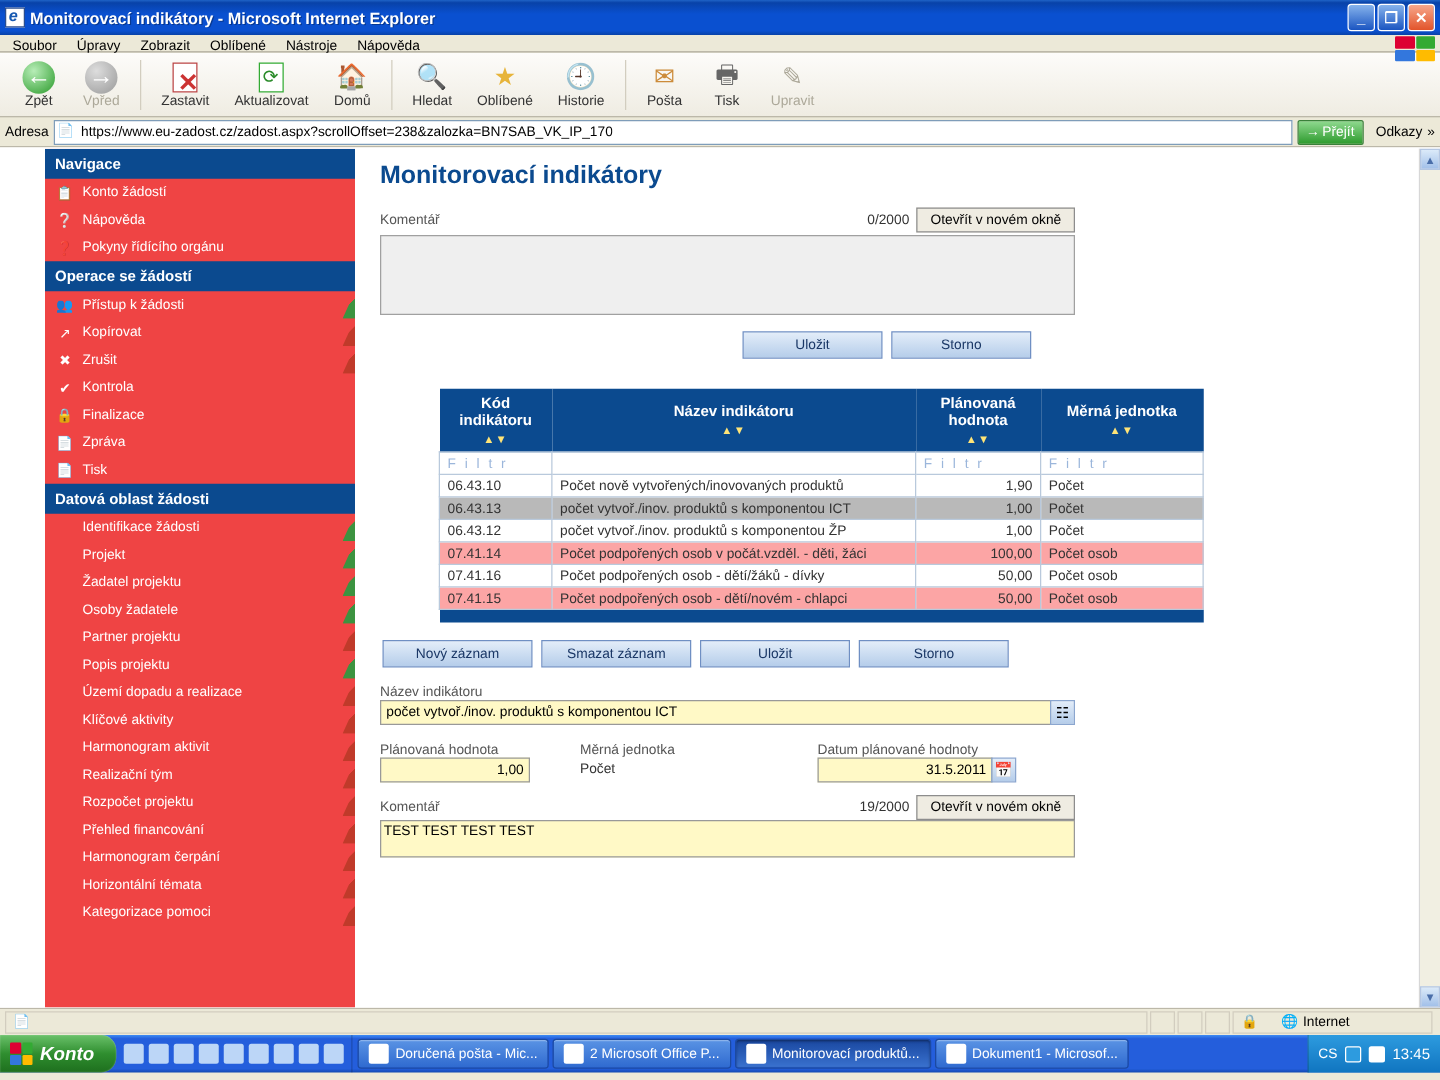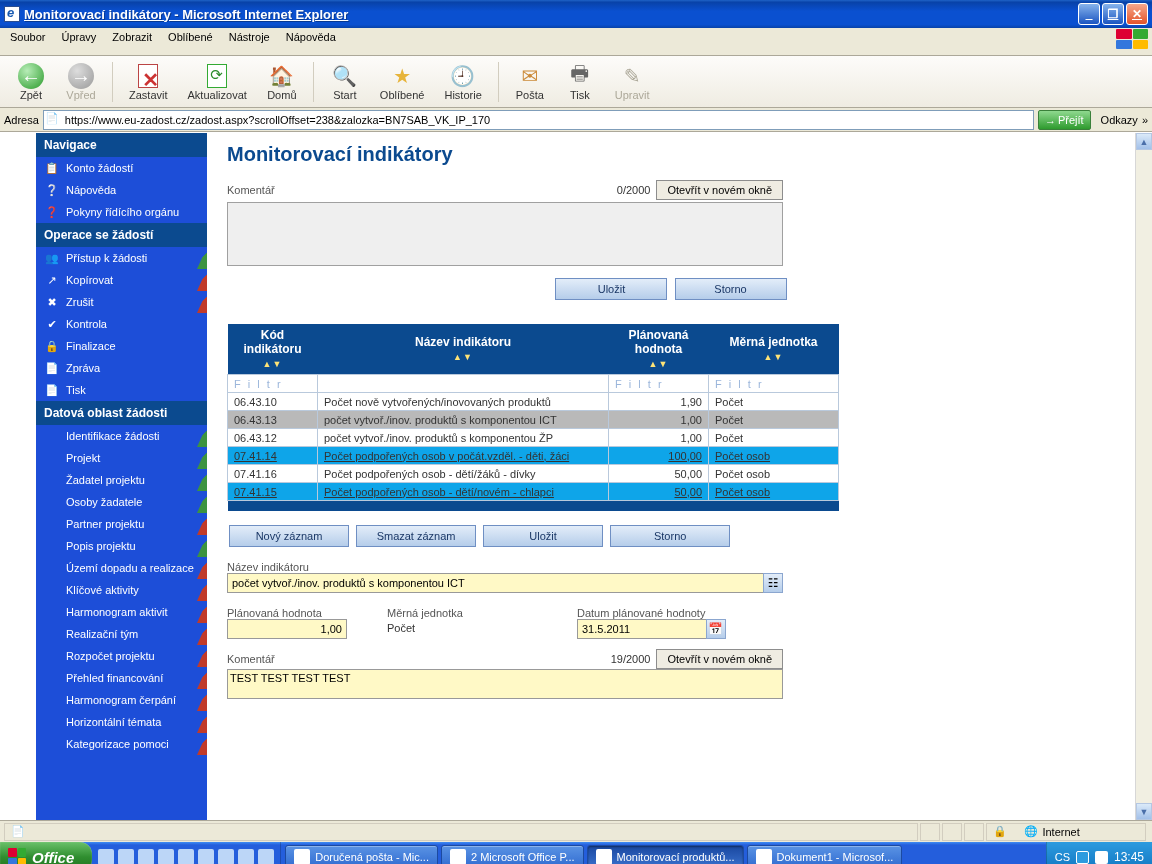"Monitorovací indikátory - Microsoft" .titlebar { text-decoration: underline -> none }
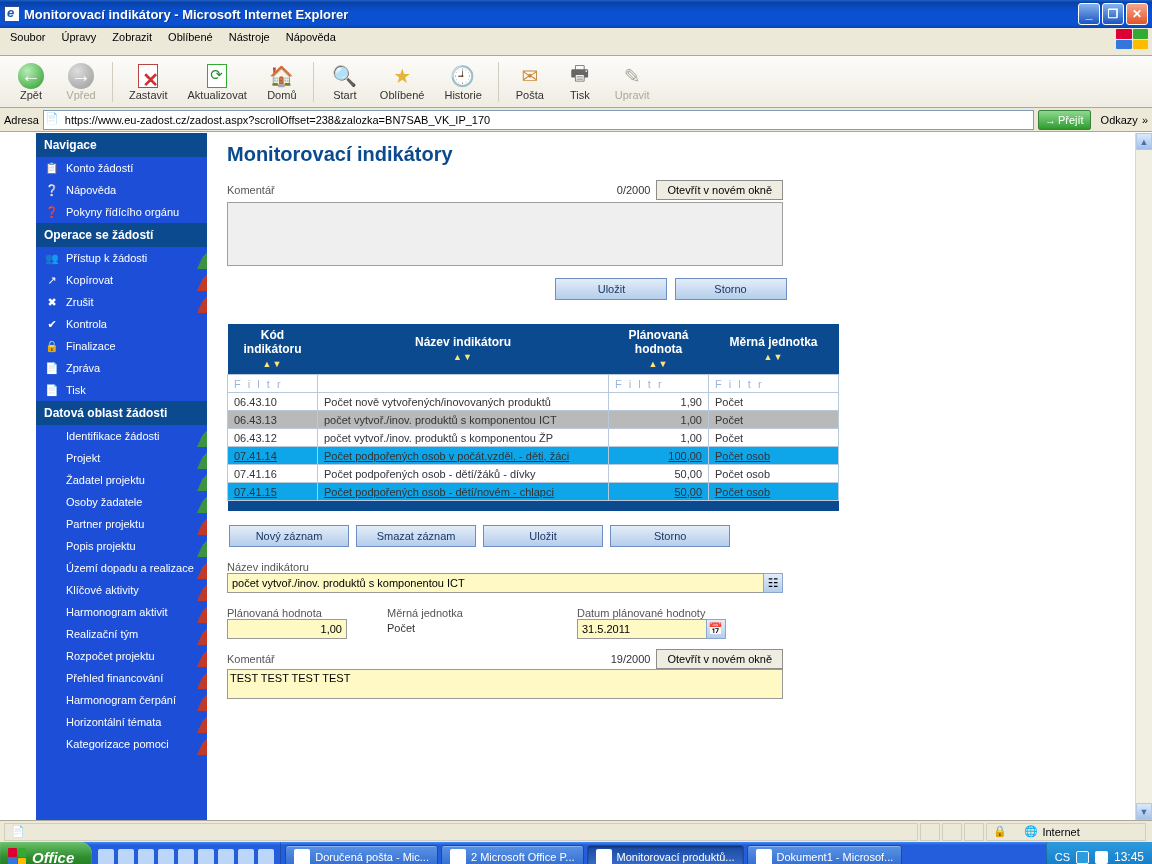"Soubor" .menubar { height: 28px -> 14px }
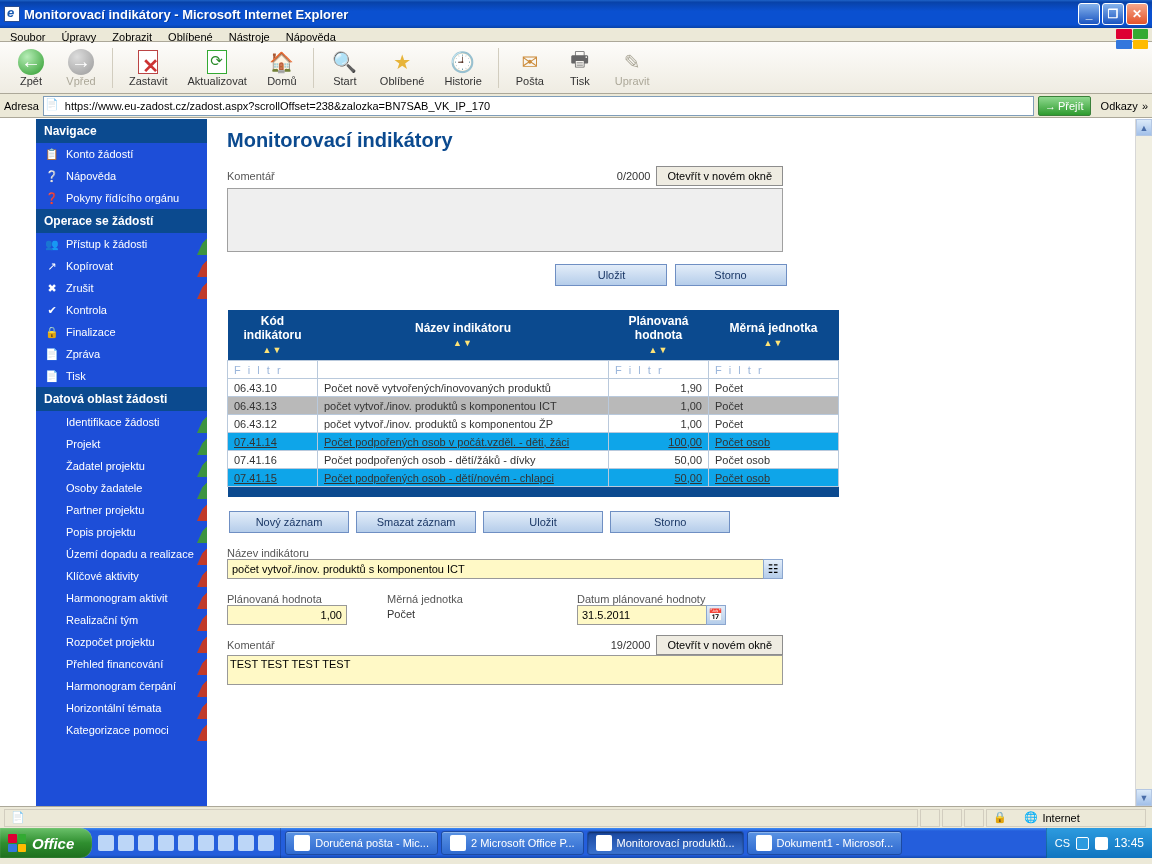"Start" span { text: Start -> Hledat }
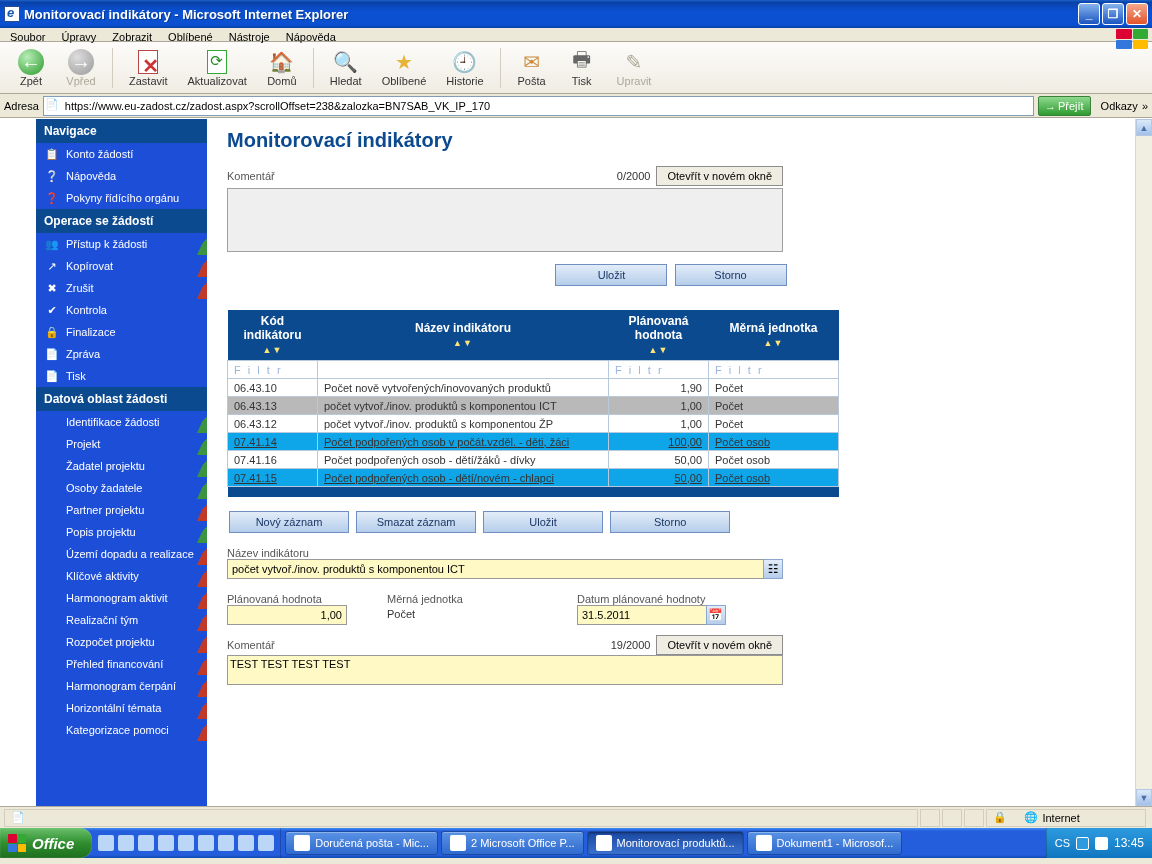"Navigace" .sidebar { background: #1d4ed8 -> #ef4444; width: 171px -> 248px }
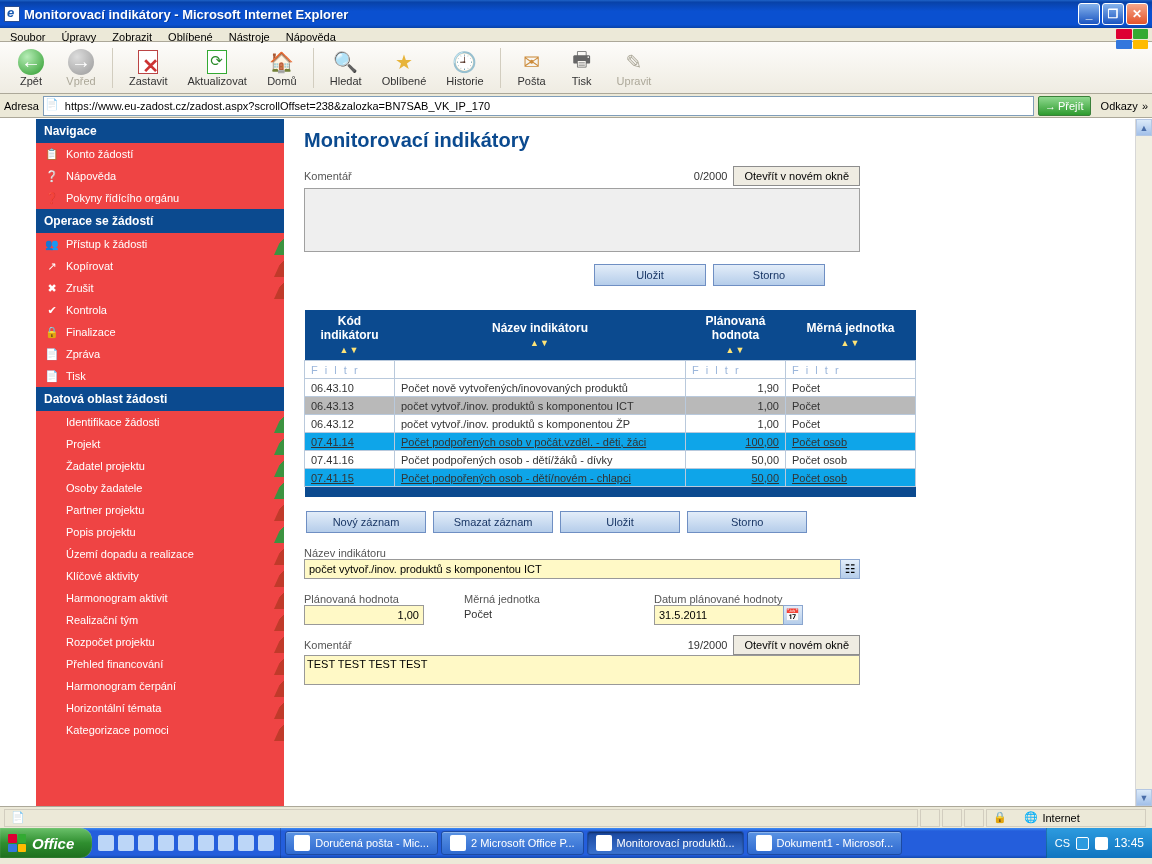"Kód indikátoru" table.datagrid { margin-left: none -> 47px }
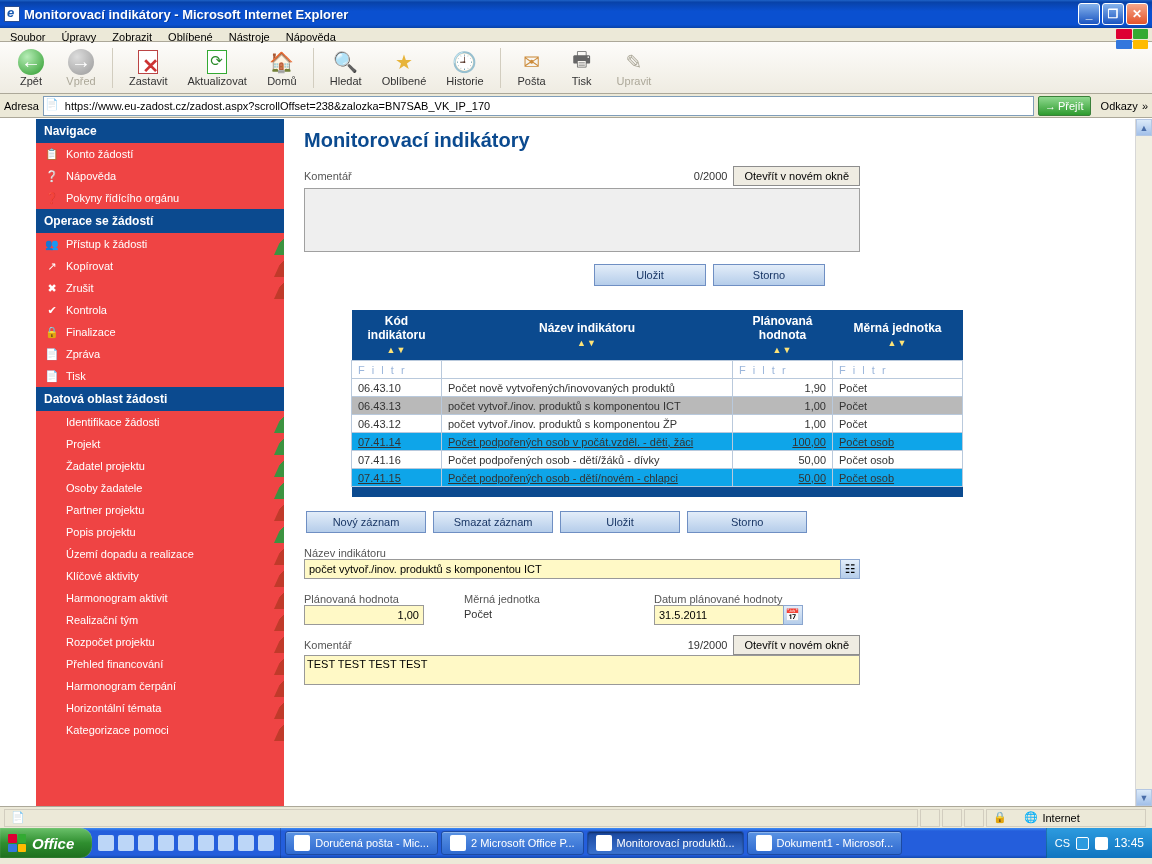"07.41.14" .datagrid tbody tr.alt td { background: #0ea5e9 -> #fca5a5; text-decoration: underline -> none }
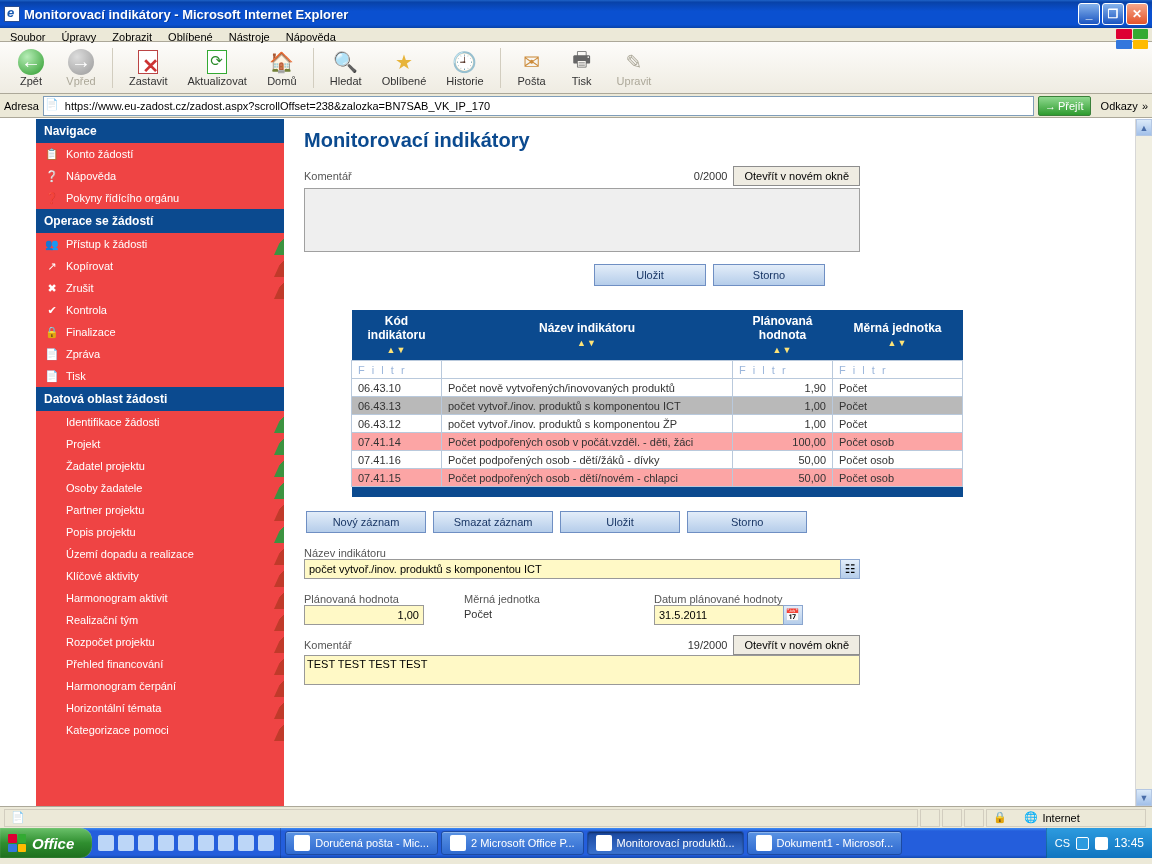"31.5.2011" input.yellow { text-align: none -> right; width: 130px -> 140px }
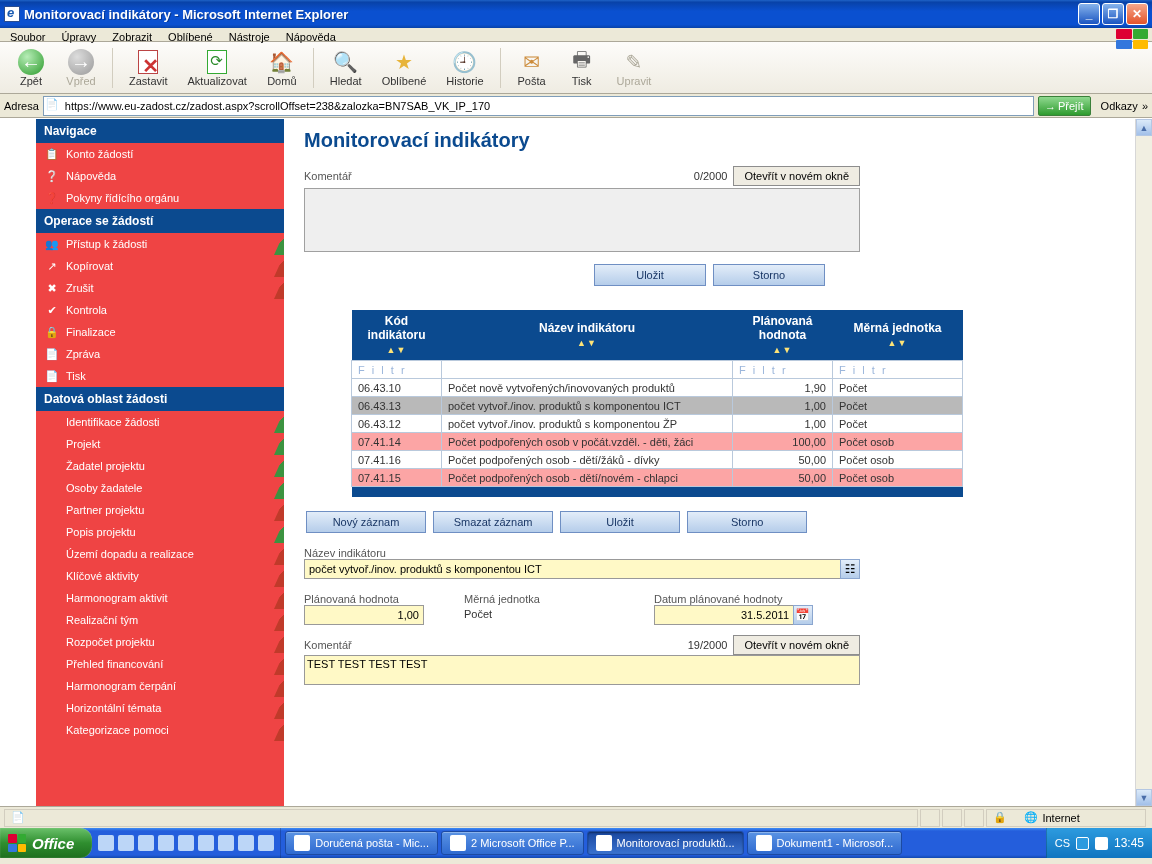"Office" span { text: Office -> Konto }
